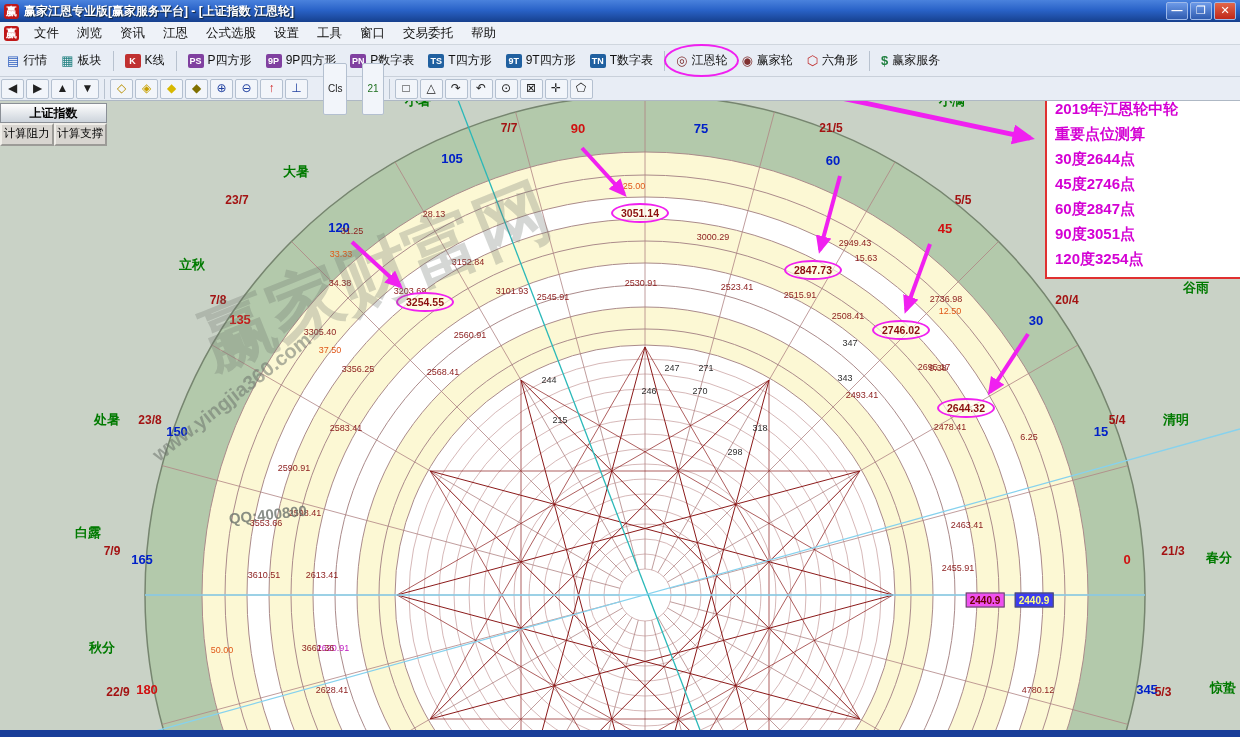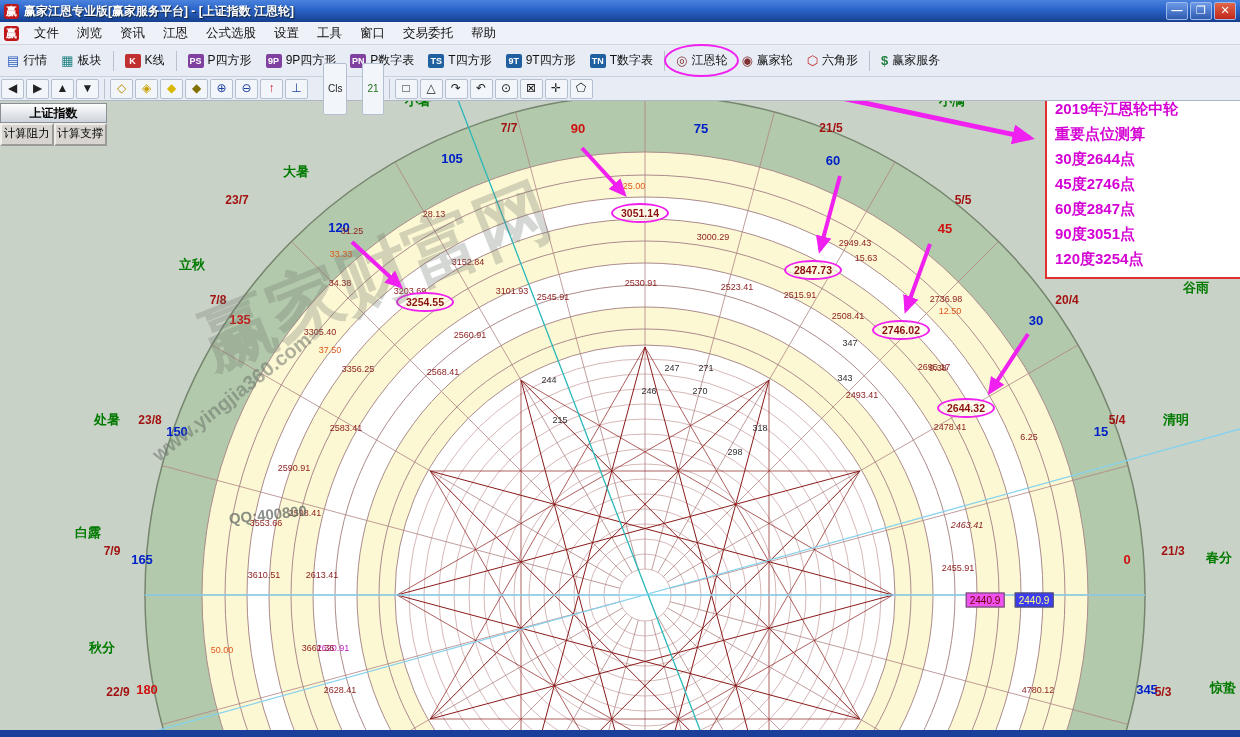"2463.41" span.lbl { font-style: italic -> none }
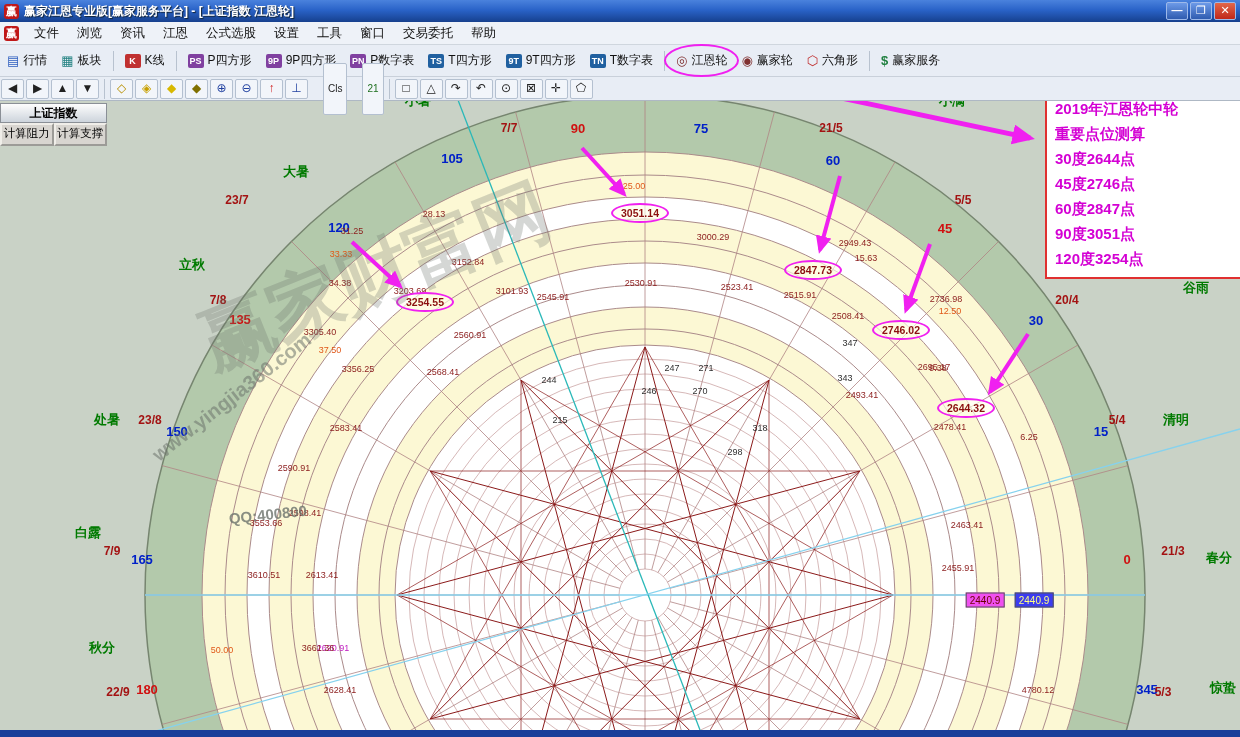"2440.9" .chip { font-weight: normal -> bold }
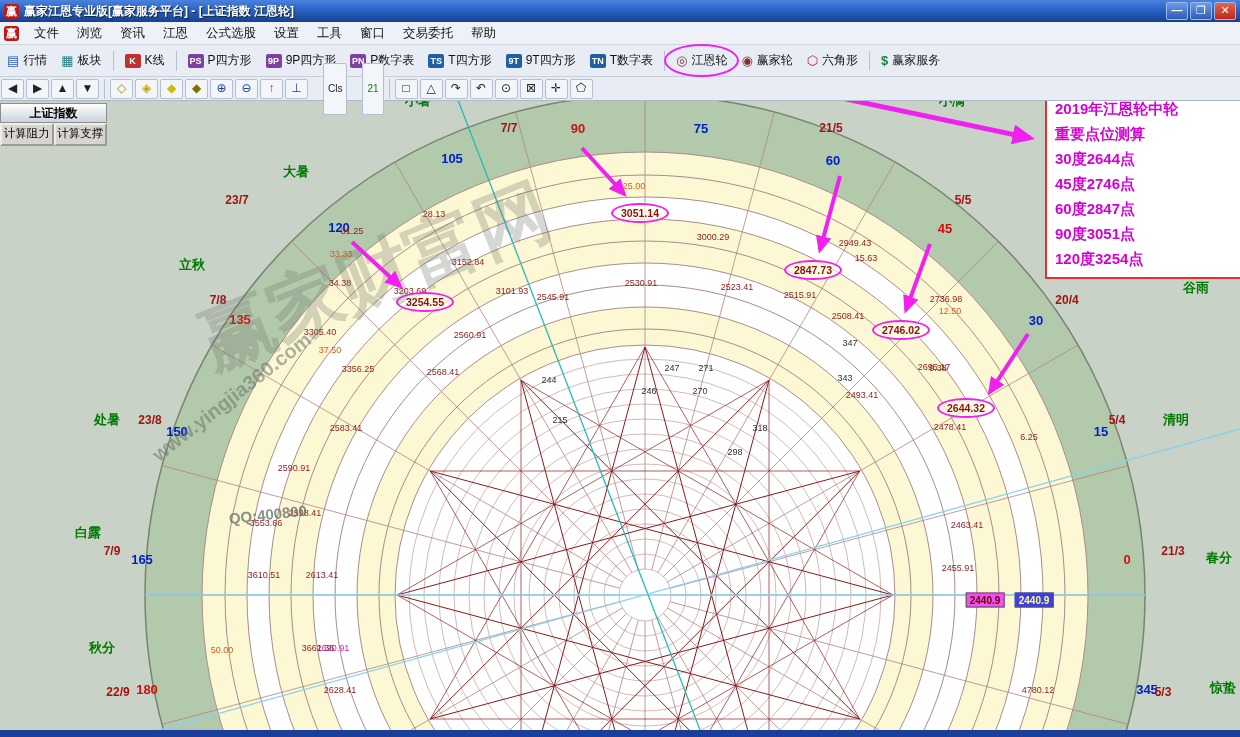"2628.41" span.lbl { left: 340px -> 332px }
